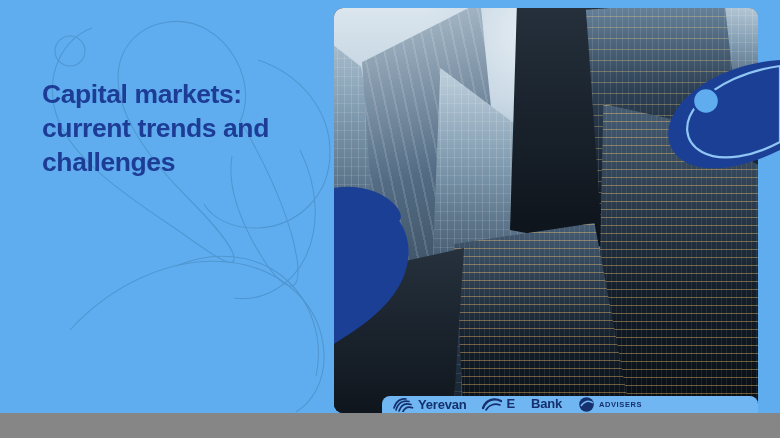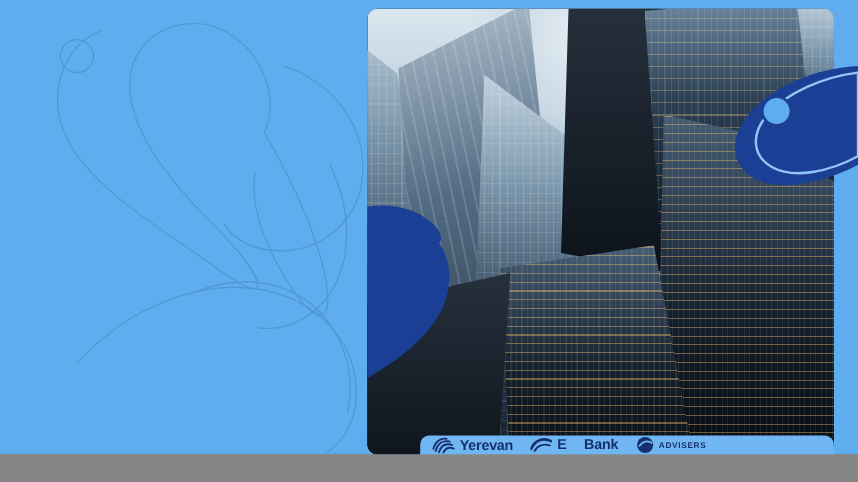"Capital markets:" div.title { html: none -> <div>Capital markets: current trends and challenges</div> }
